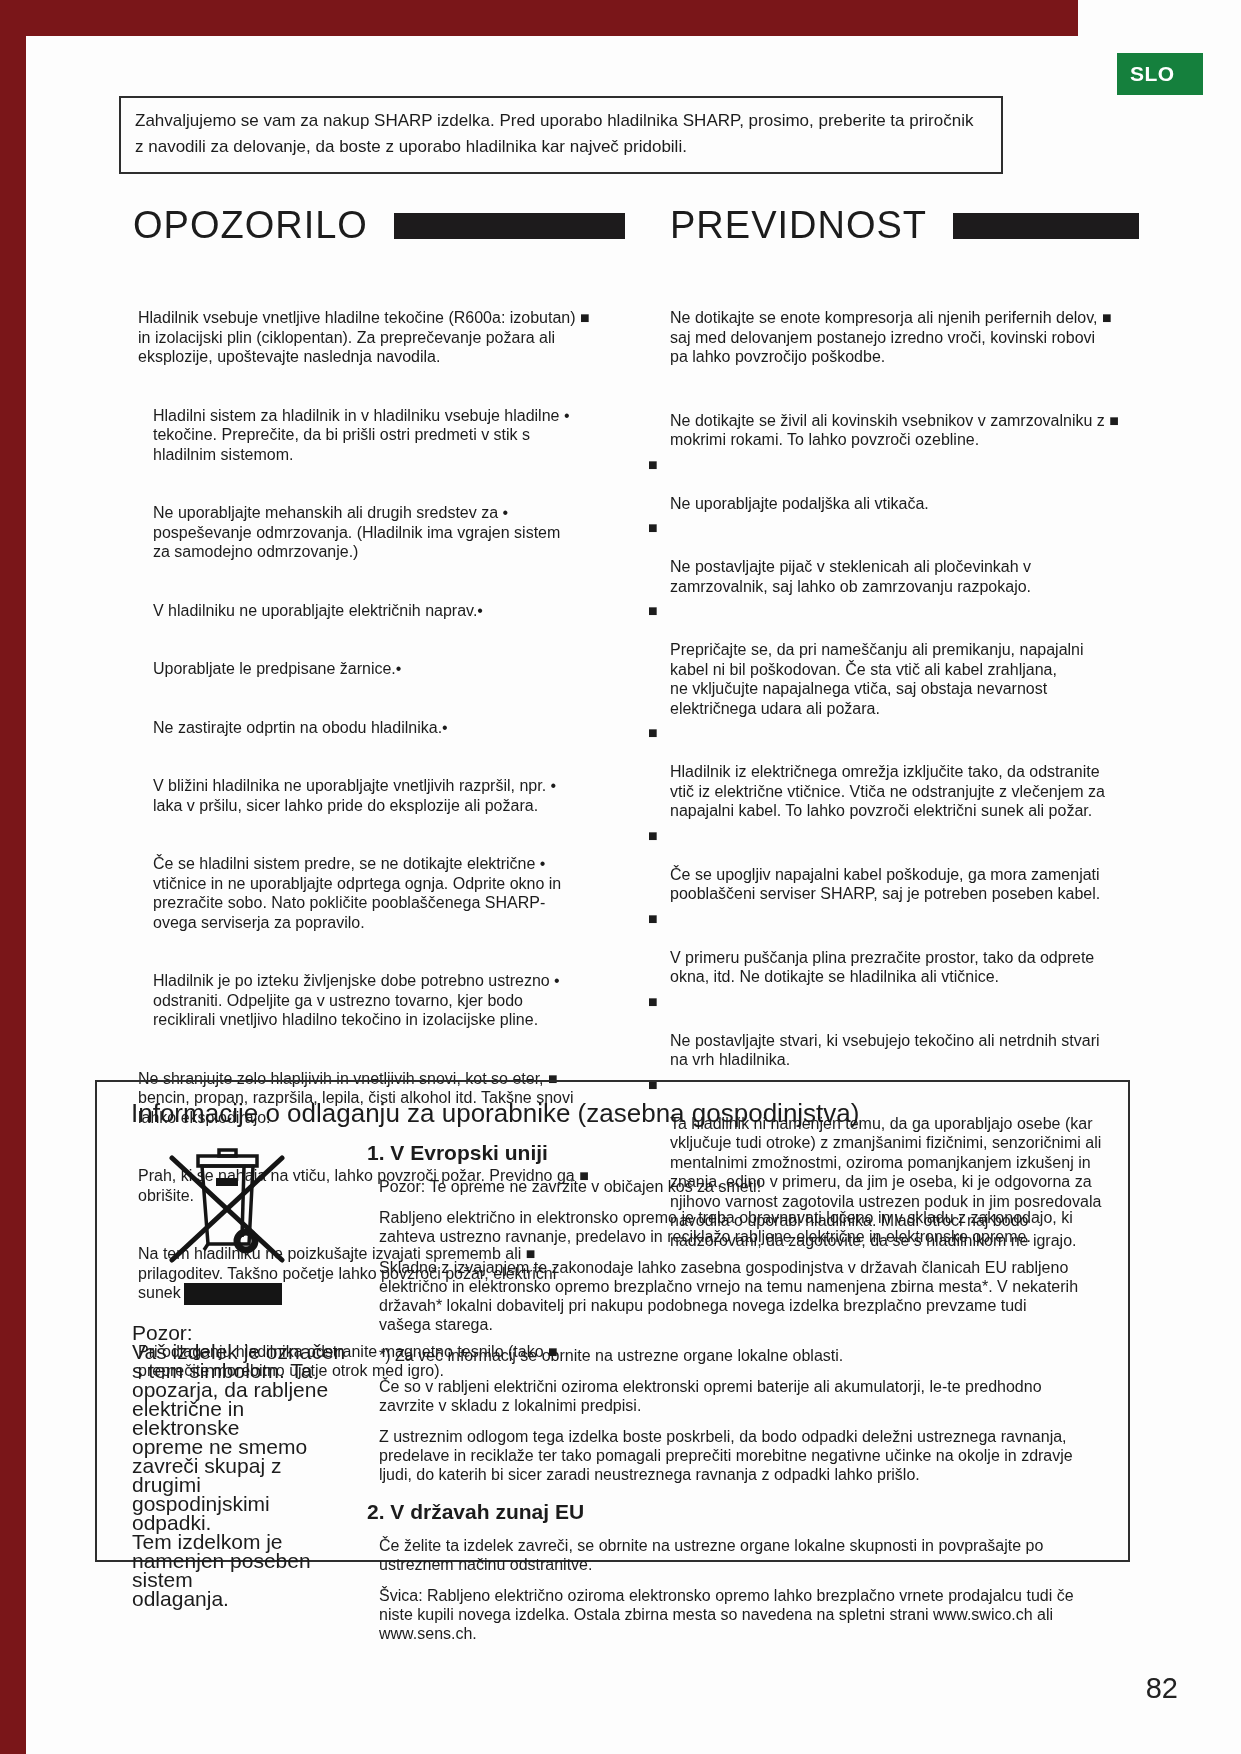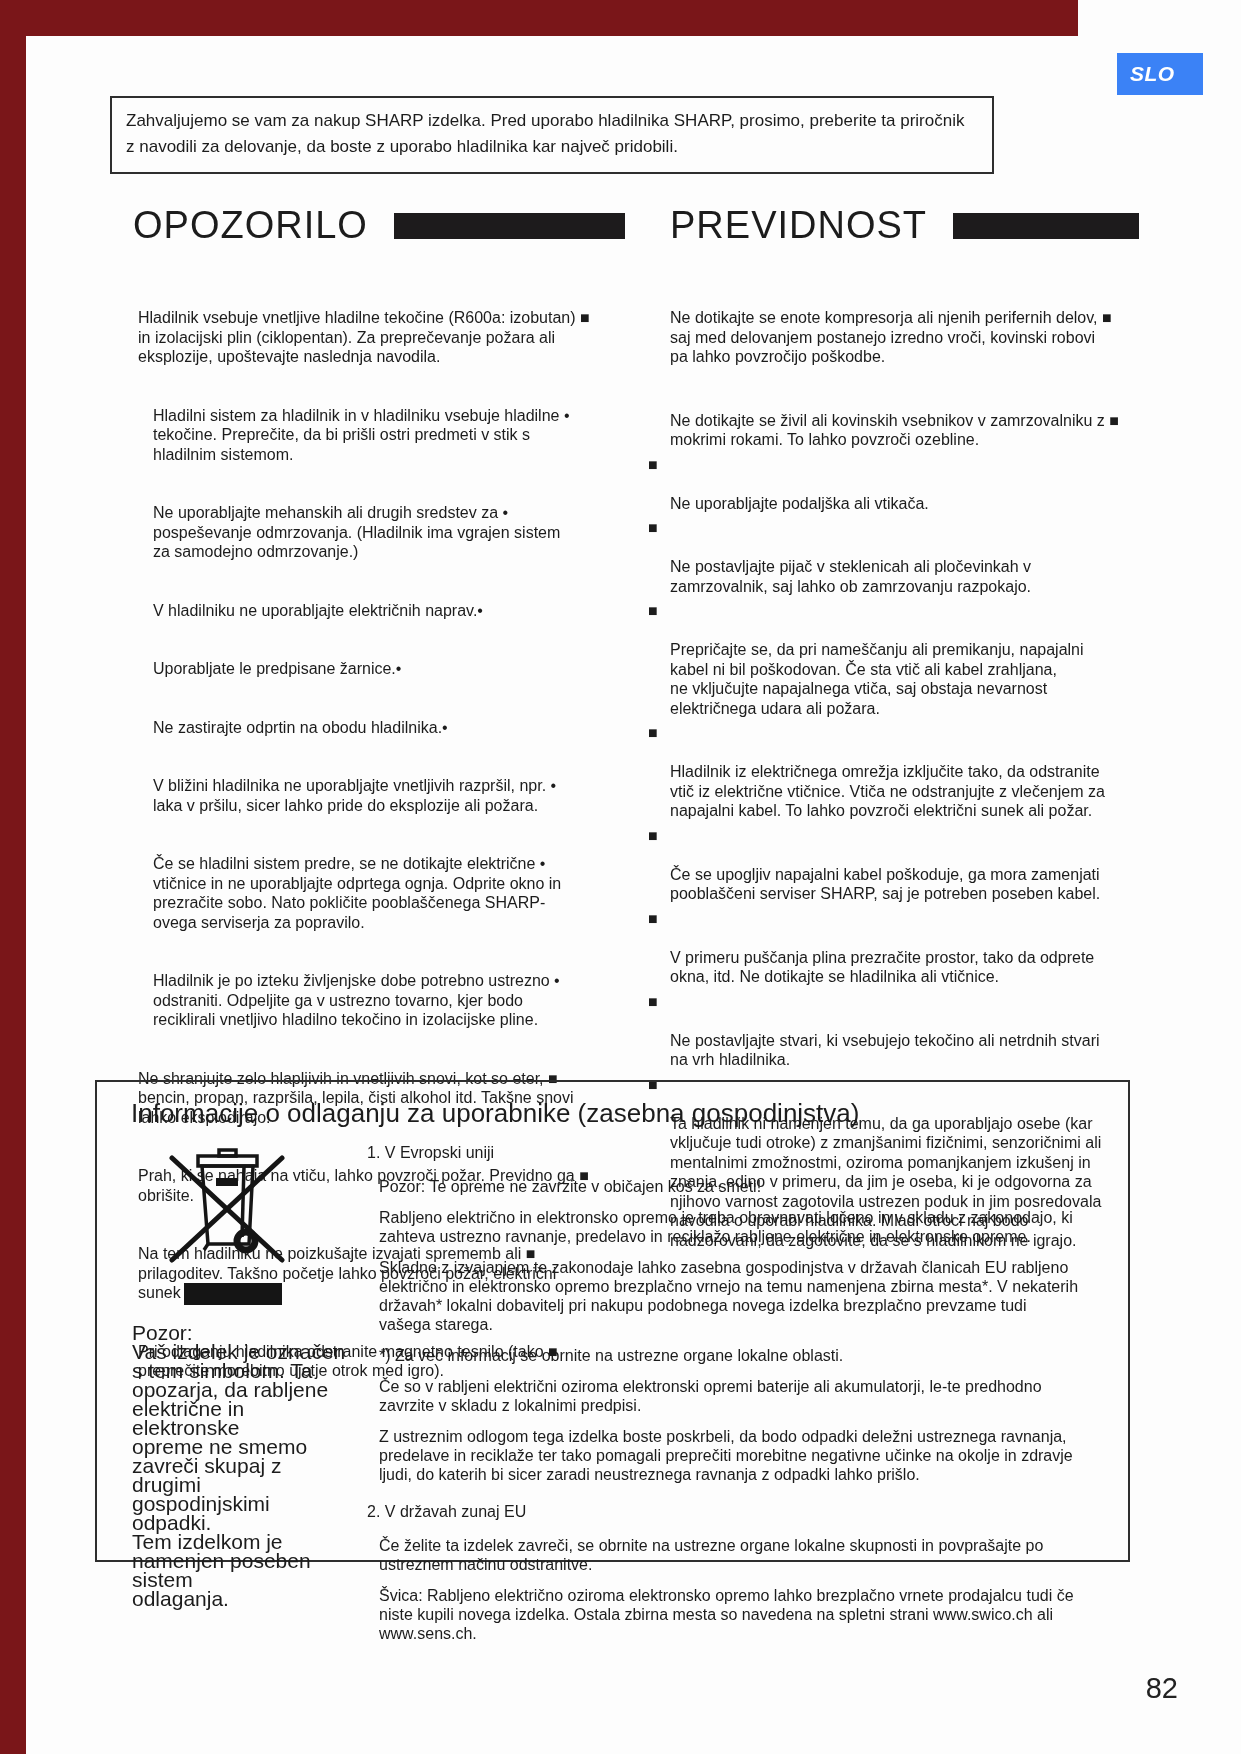"SLO" .slo { background: #3b82f6 -> #15803d; font-style: italic -> none }
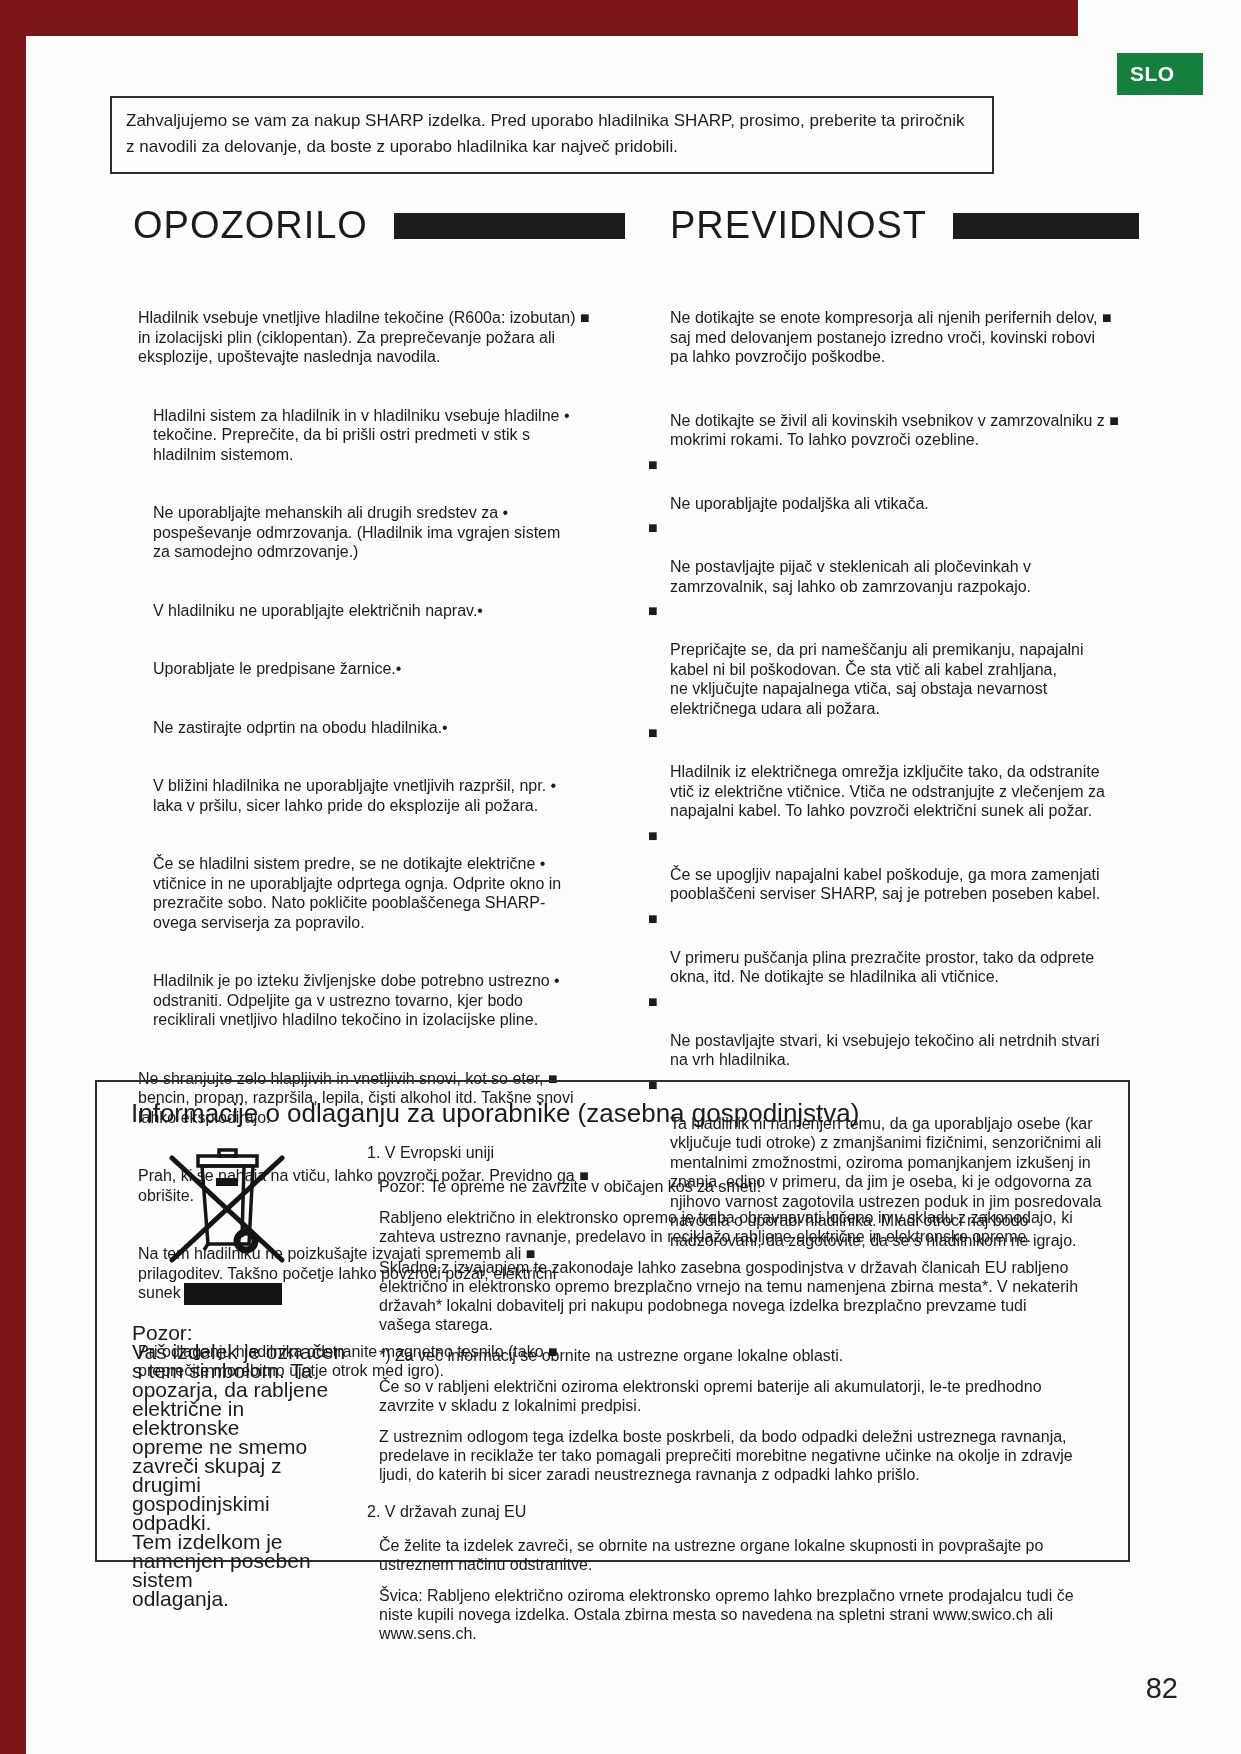"Zahvaljujemo se vam za nakup" .intro { left: 110px -> 119px }
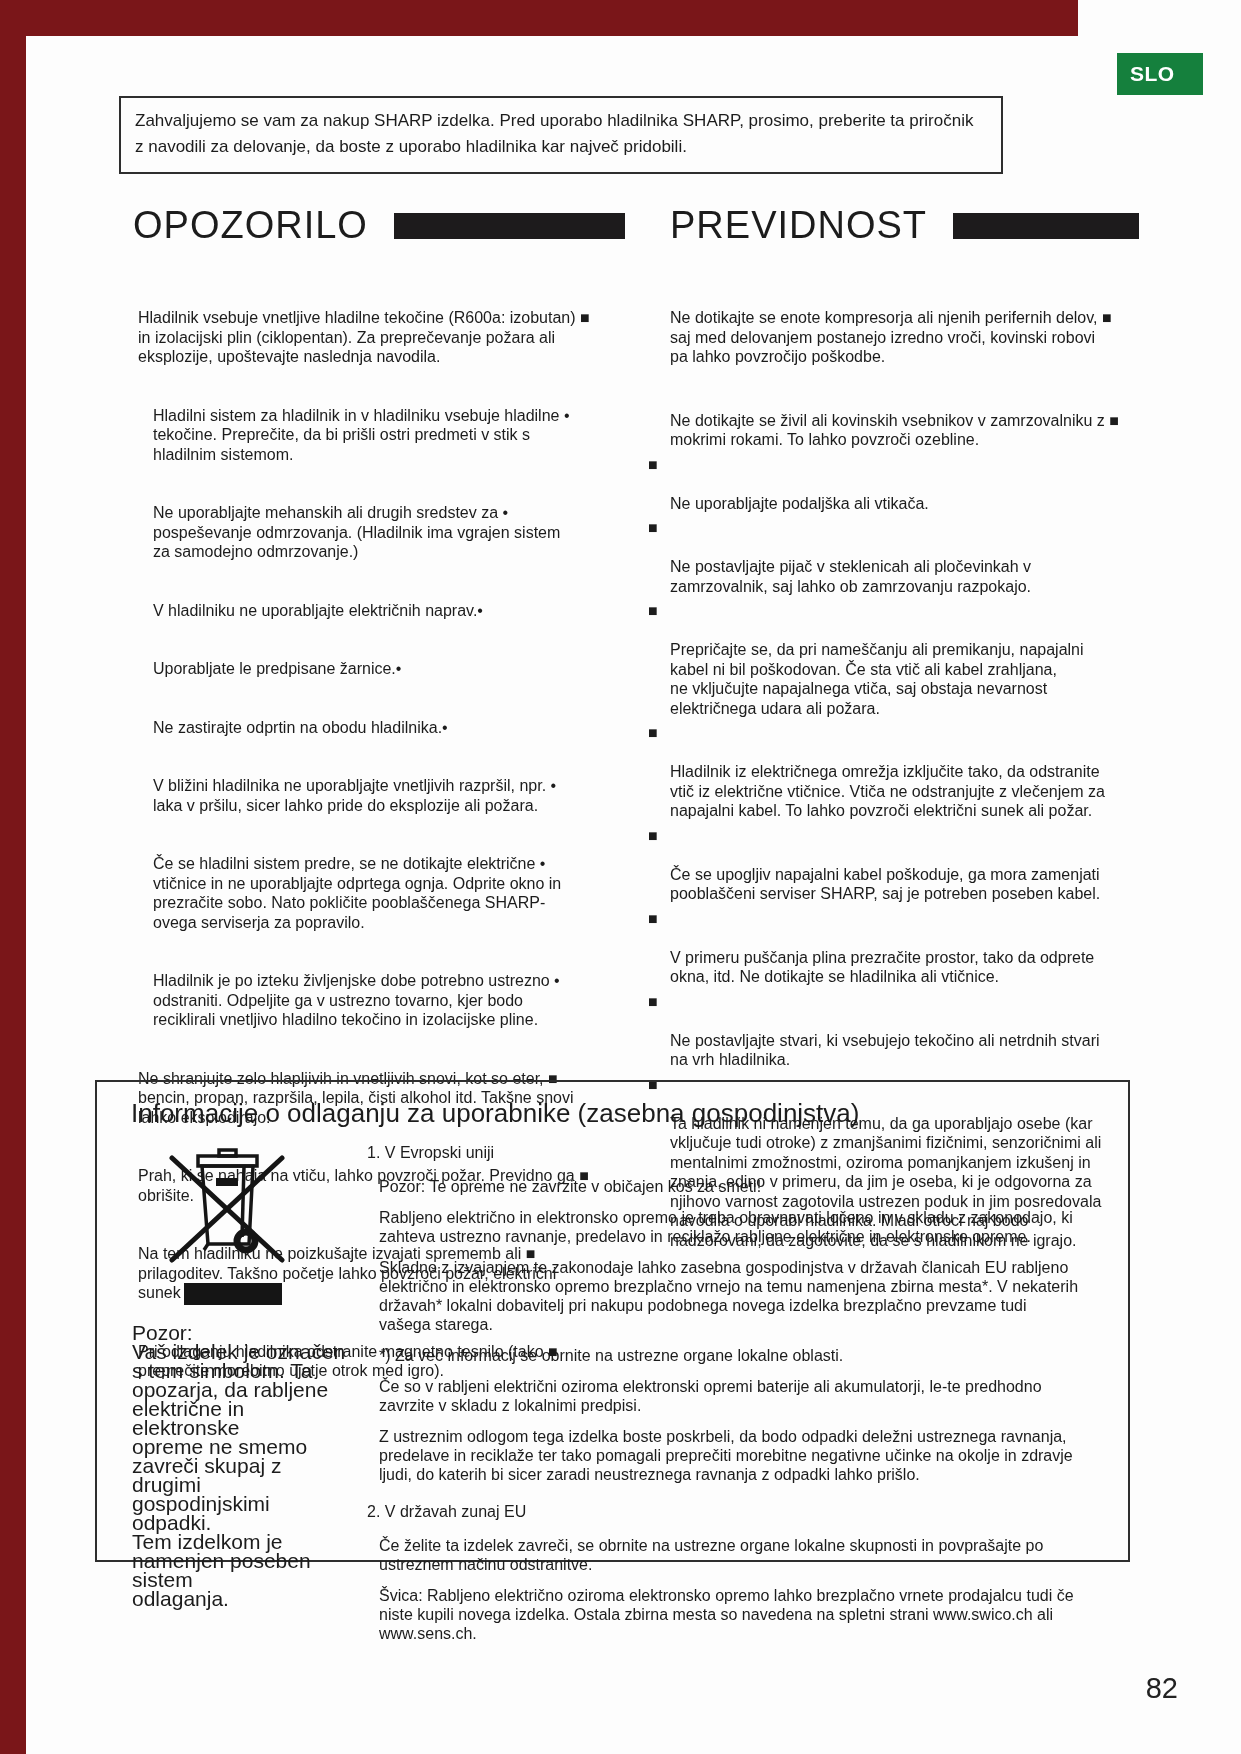"1. V Evropski uniji" .dhead { font-size: 16px -> 21px; font-weight: normal -> bold }
